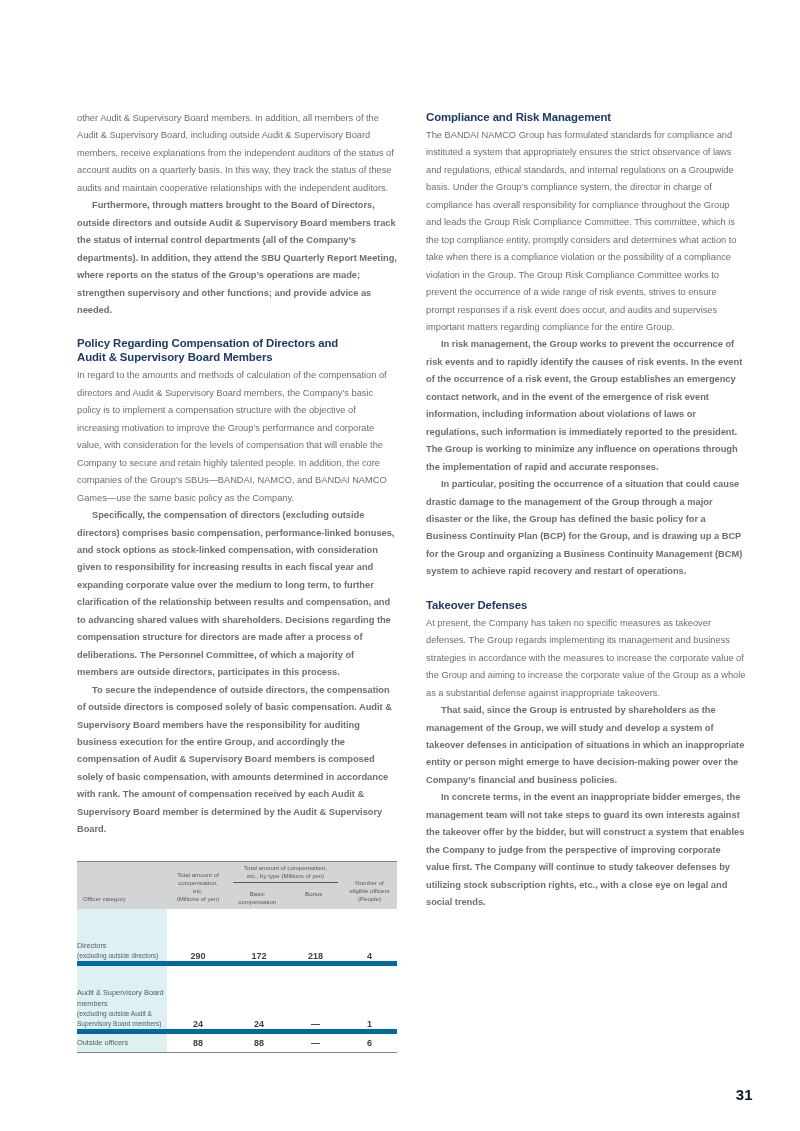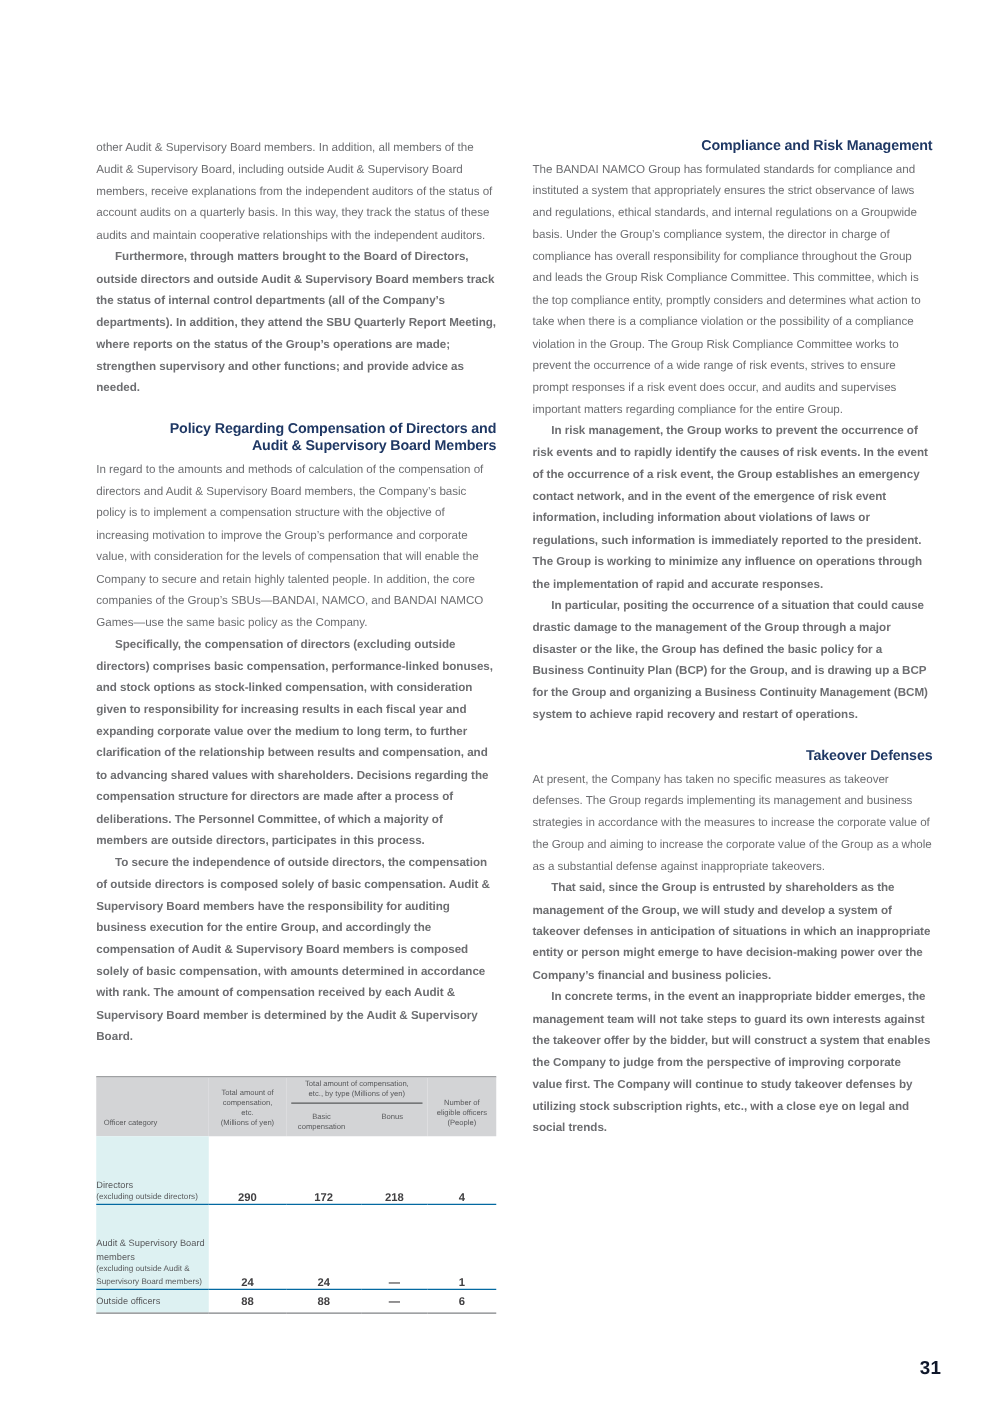"Compliance and Risk Management" h2.section-heading { text-align: right -> none }
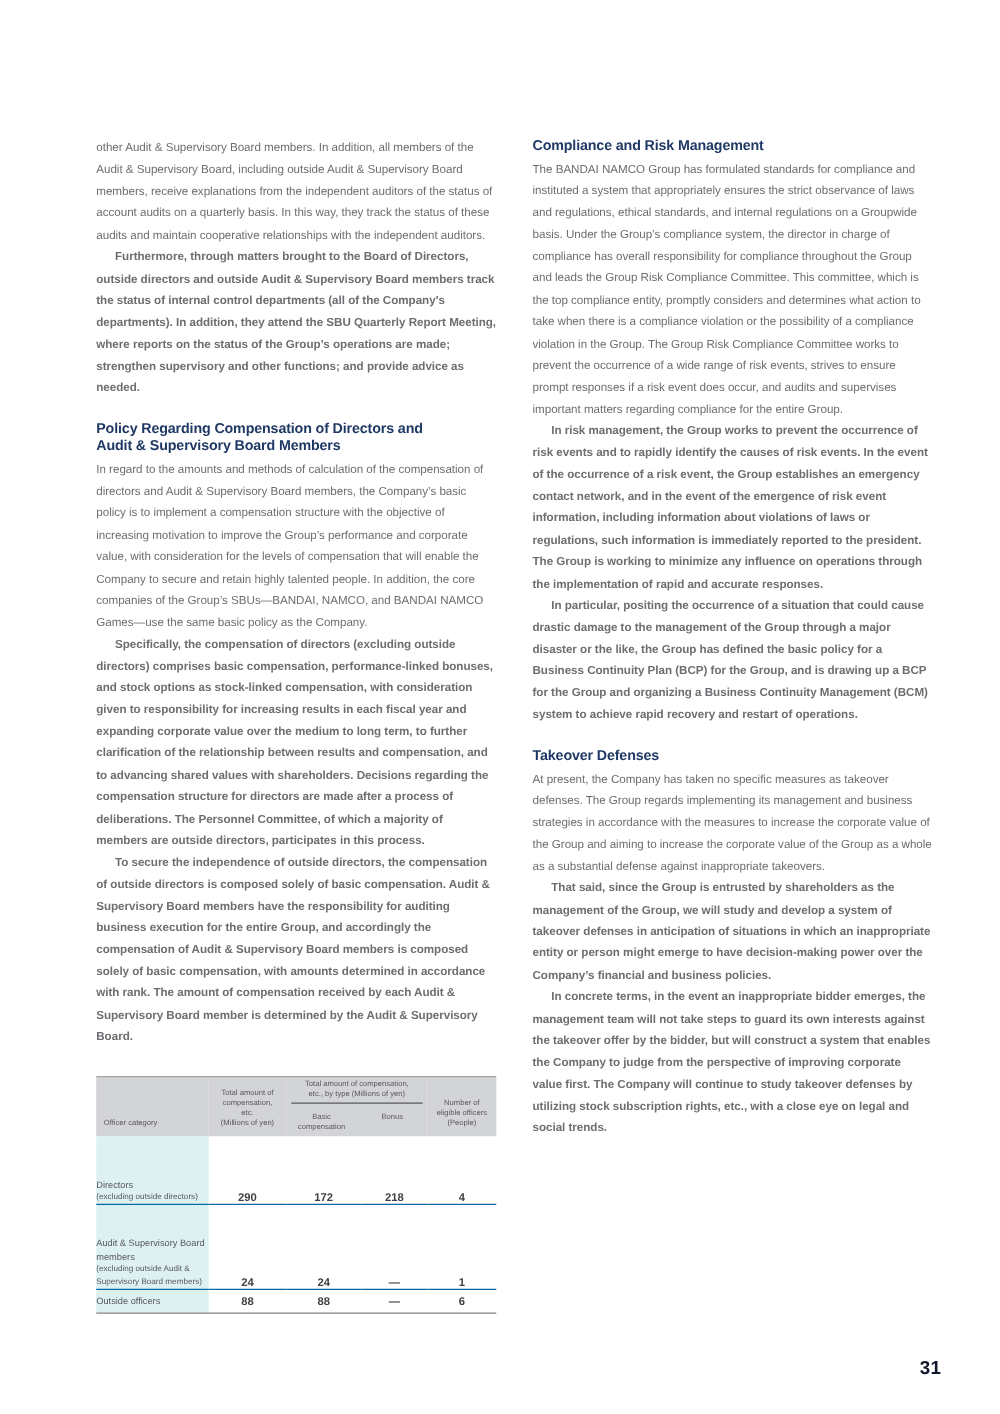"Directors" .comp-table tbody td { border-bottom: 1px solid #0369a1 -> 5px solid #0369a1 }
